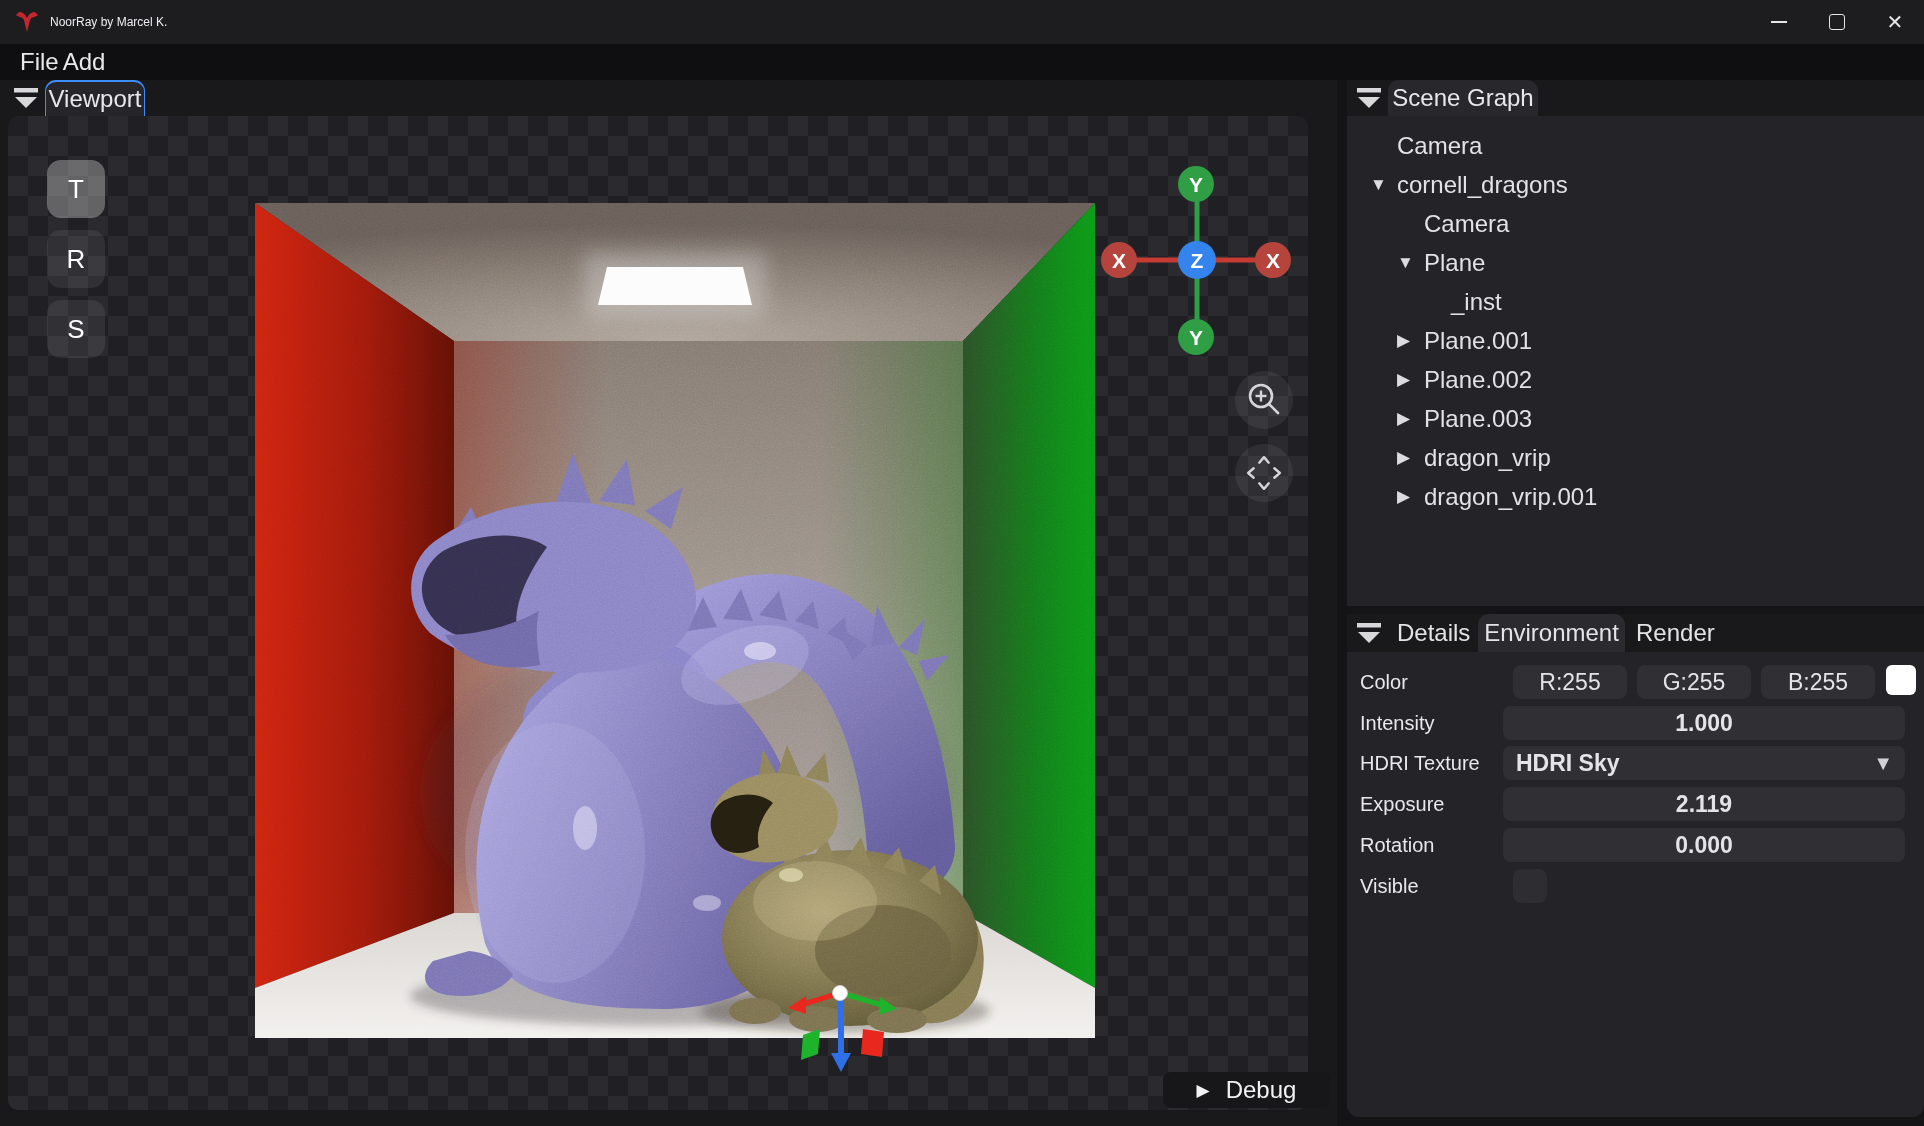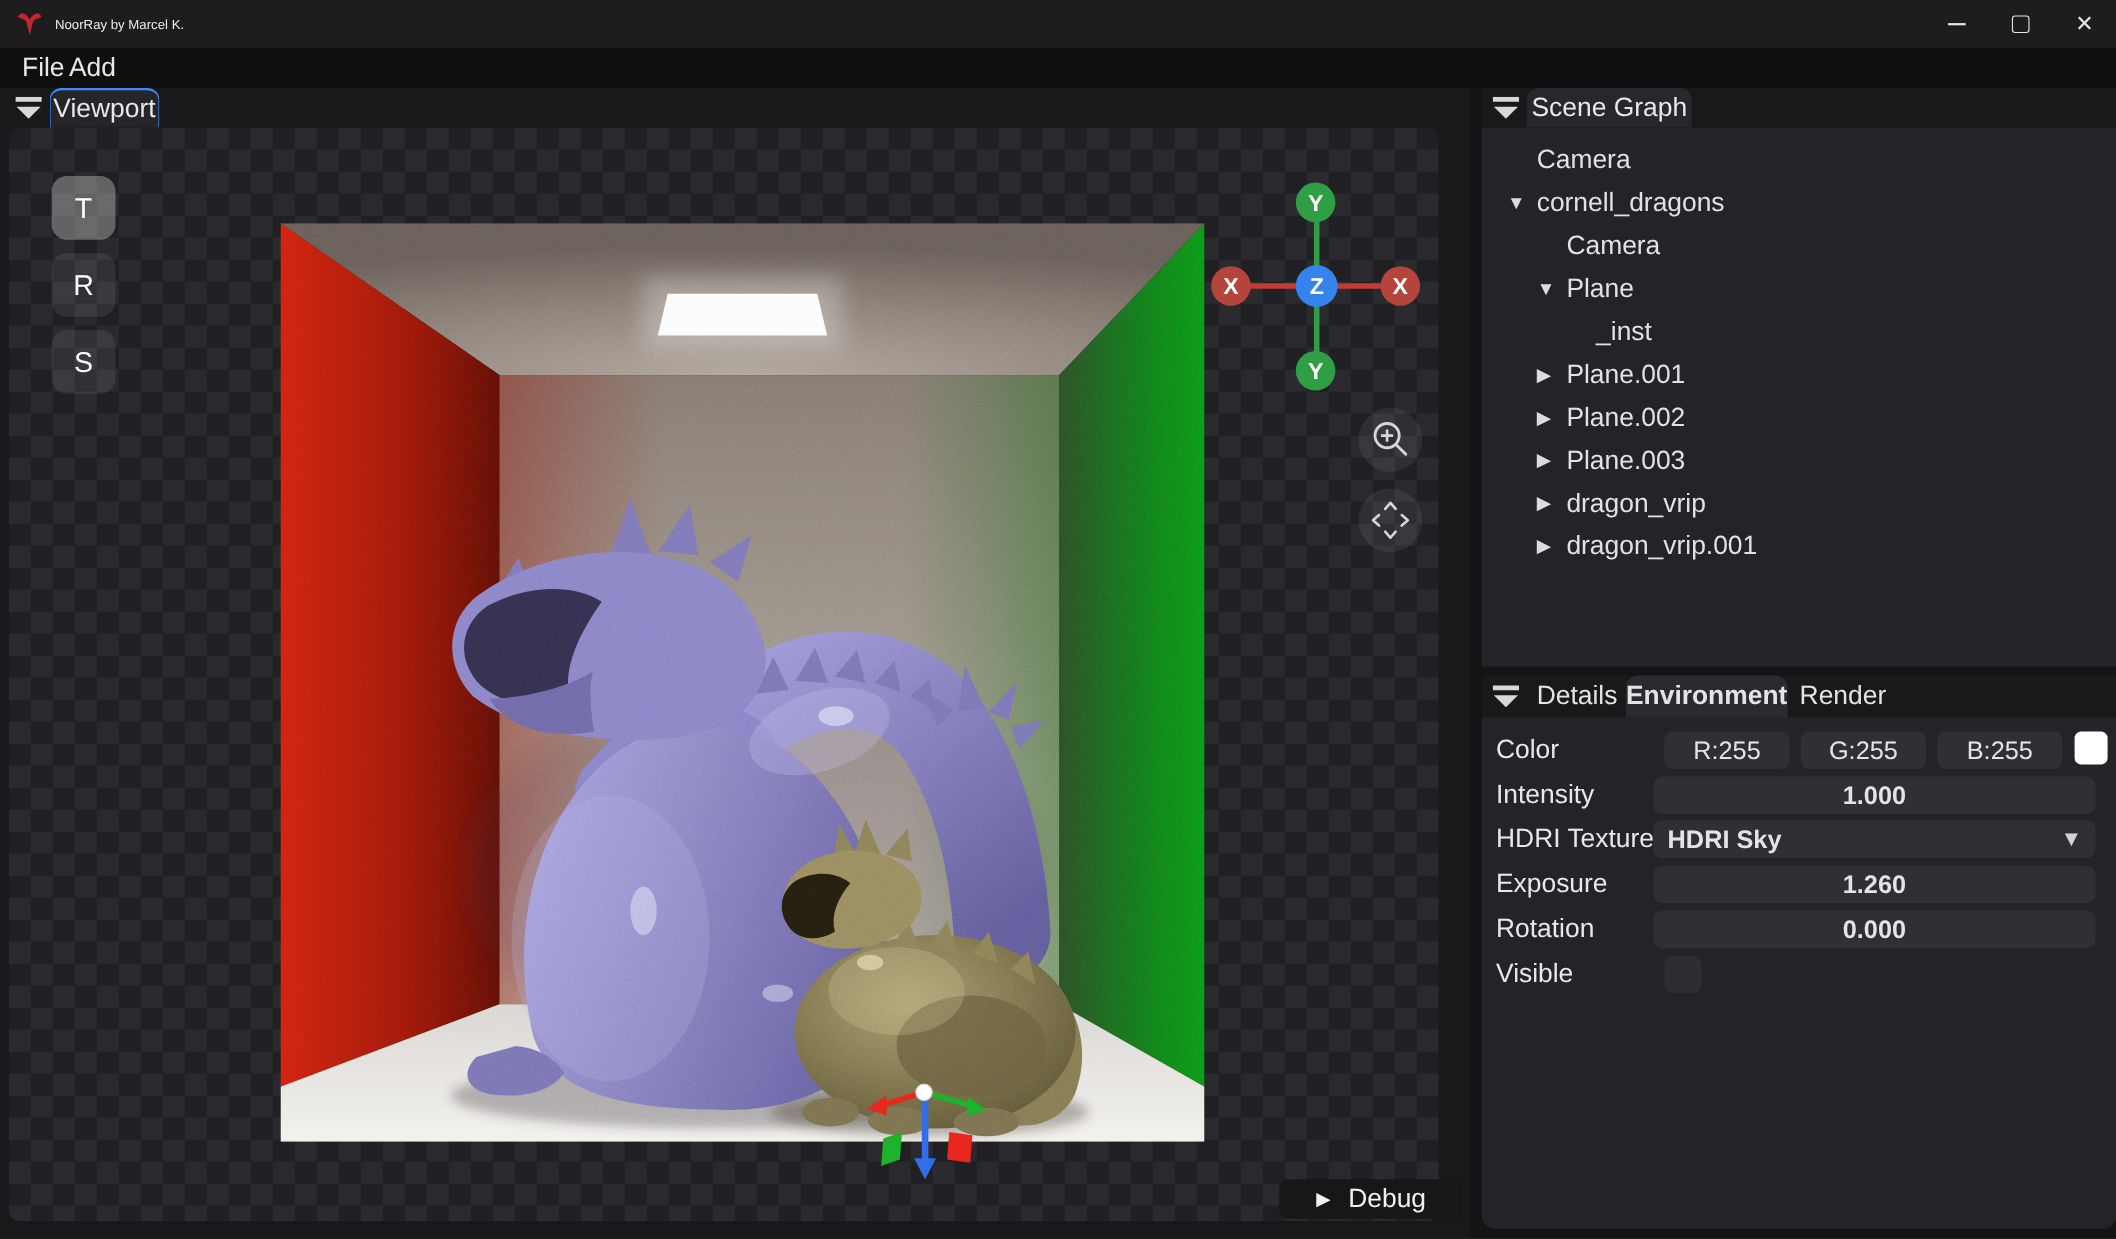"Environment" #env-tab { font-weight: bold -> none }
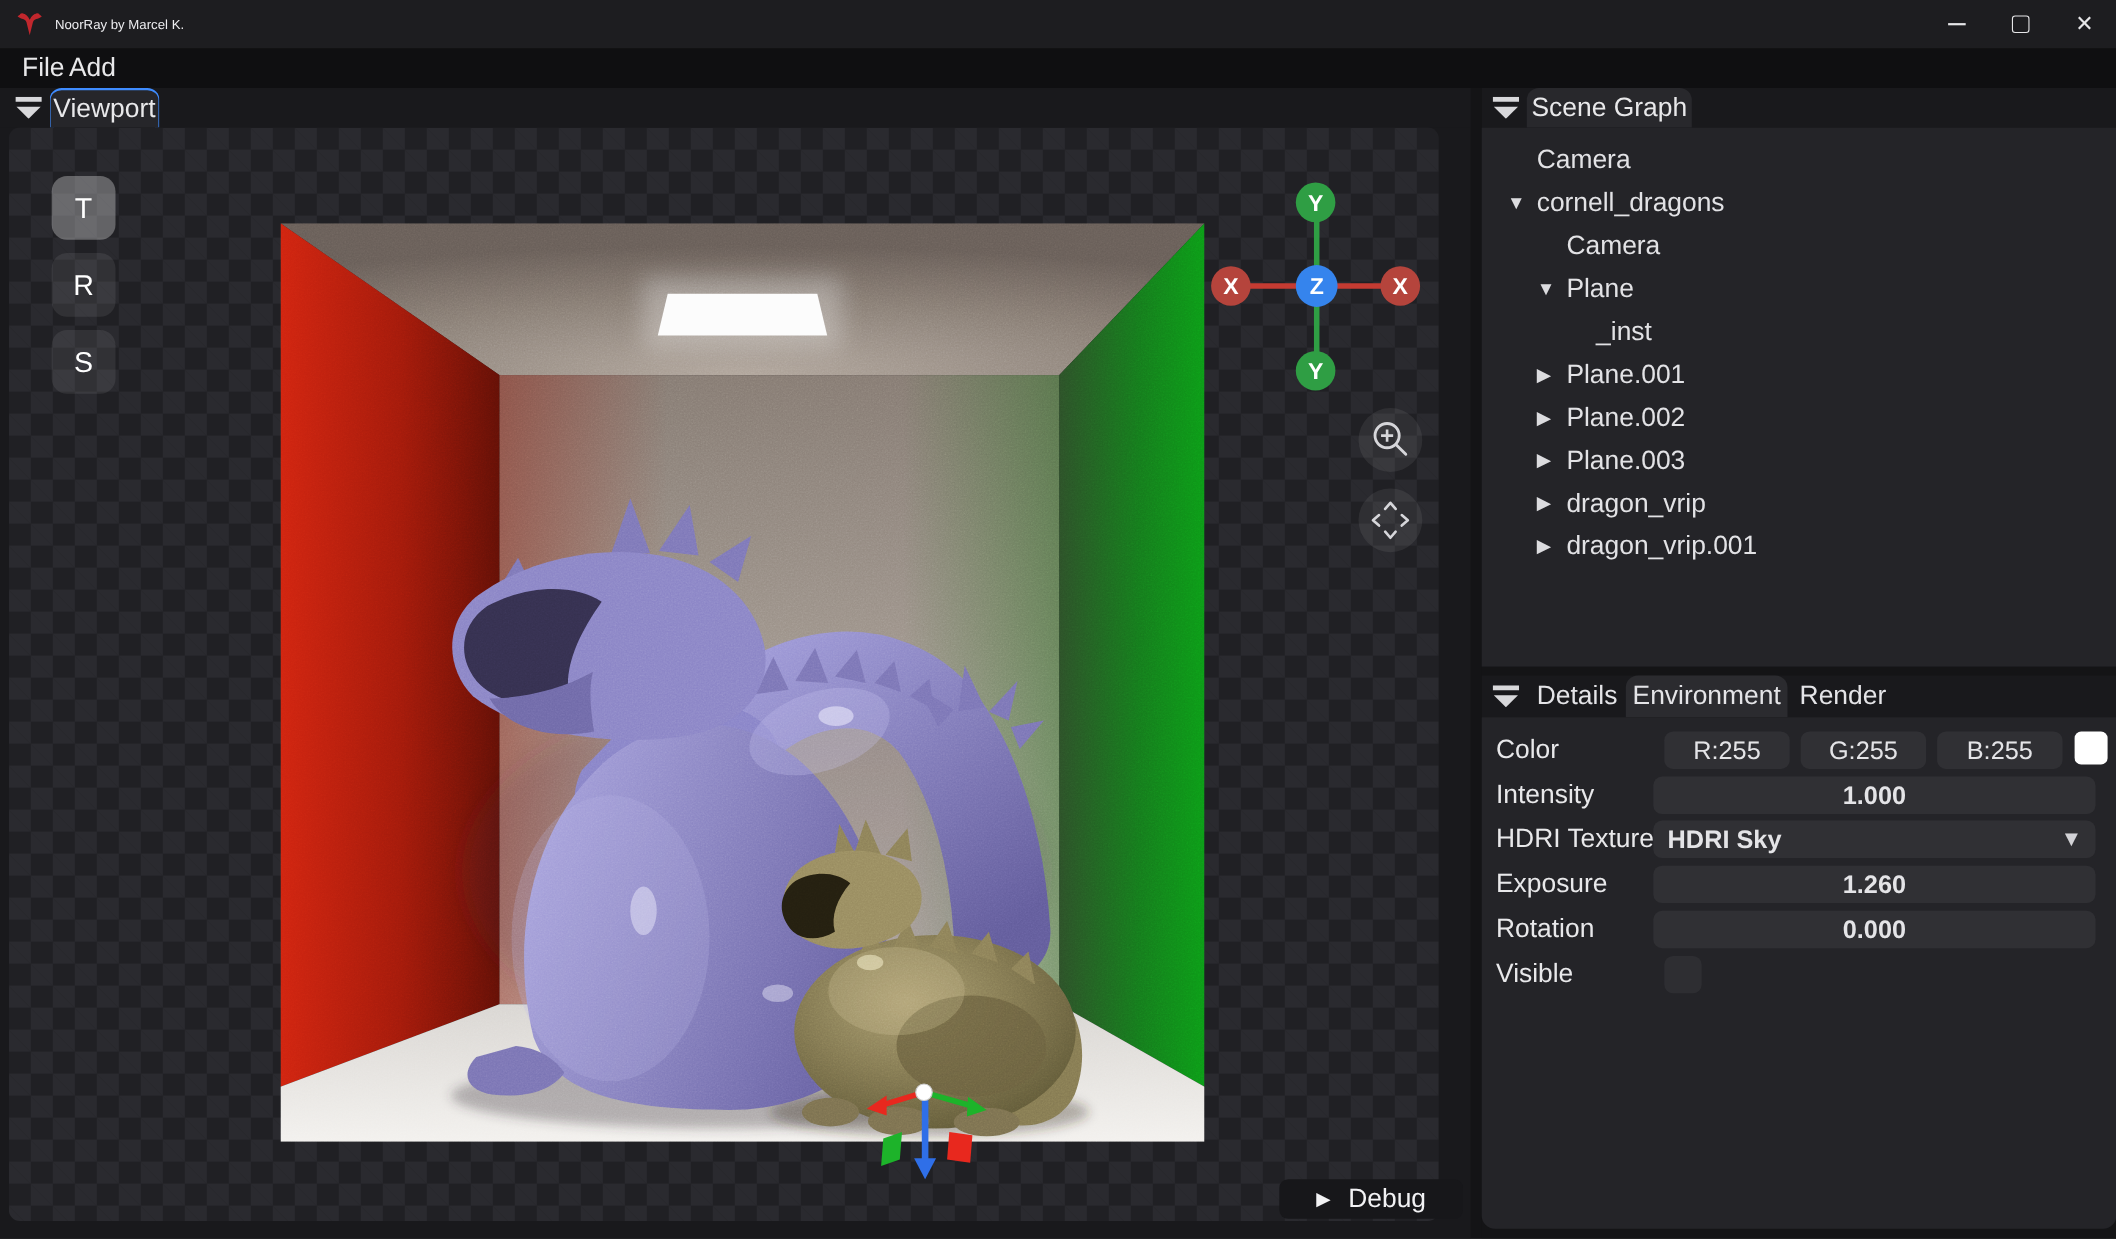"Color" .plabel { font-size: 24px -> 20px }
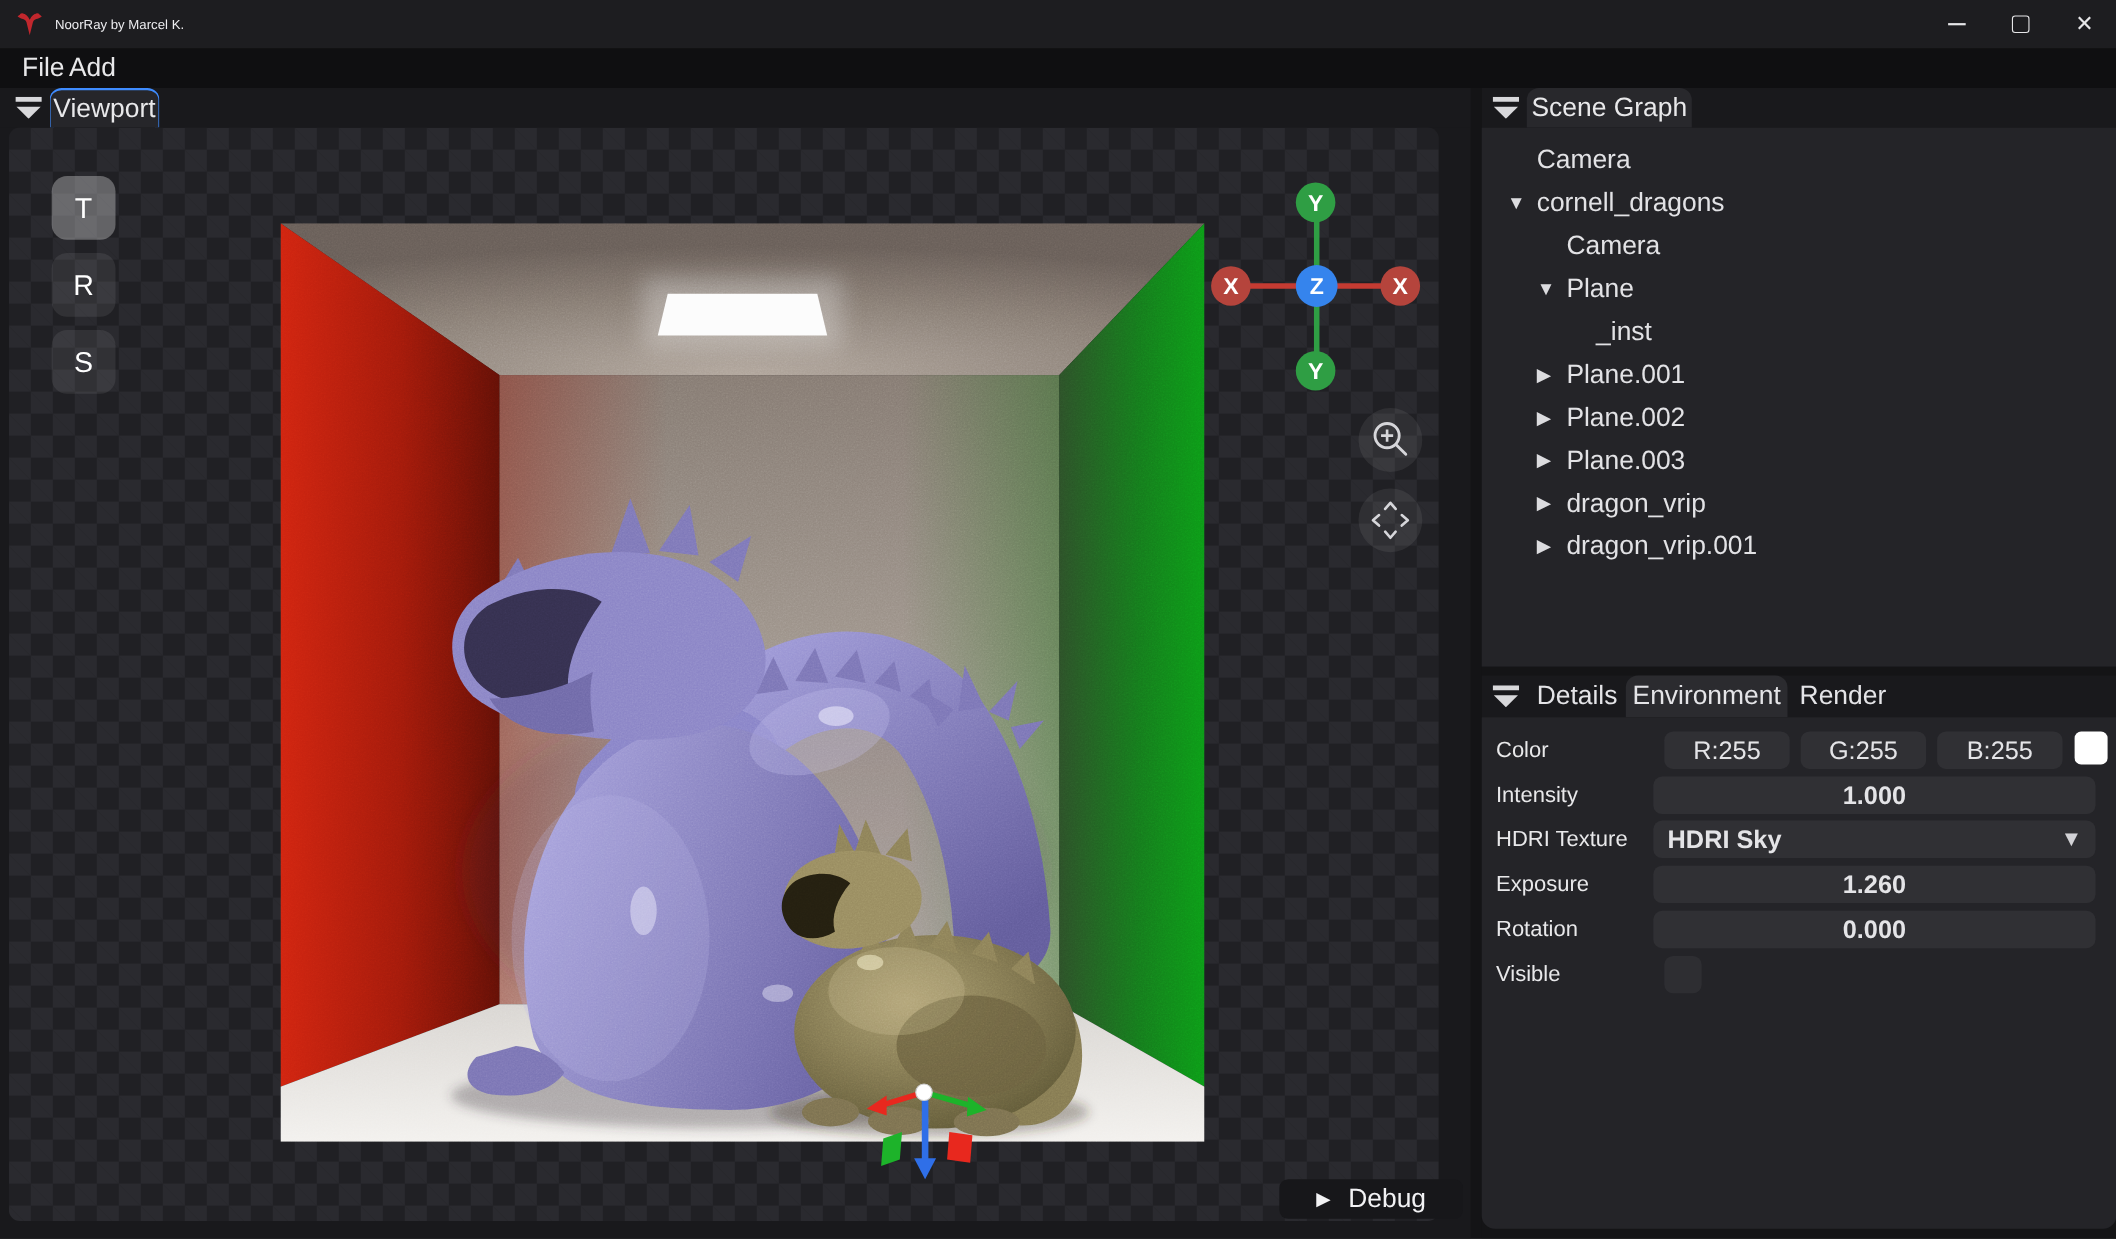"1.260" span { text: 1.260 -> 2.119 }
